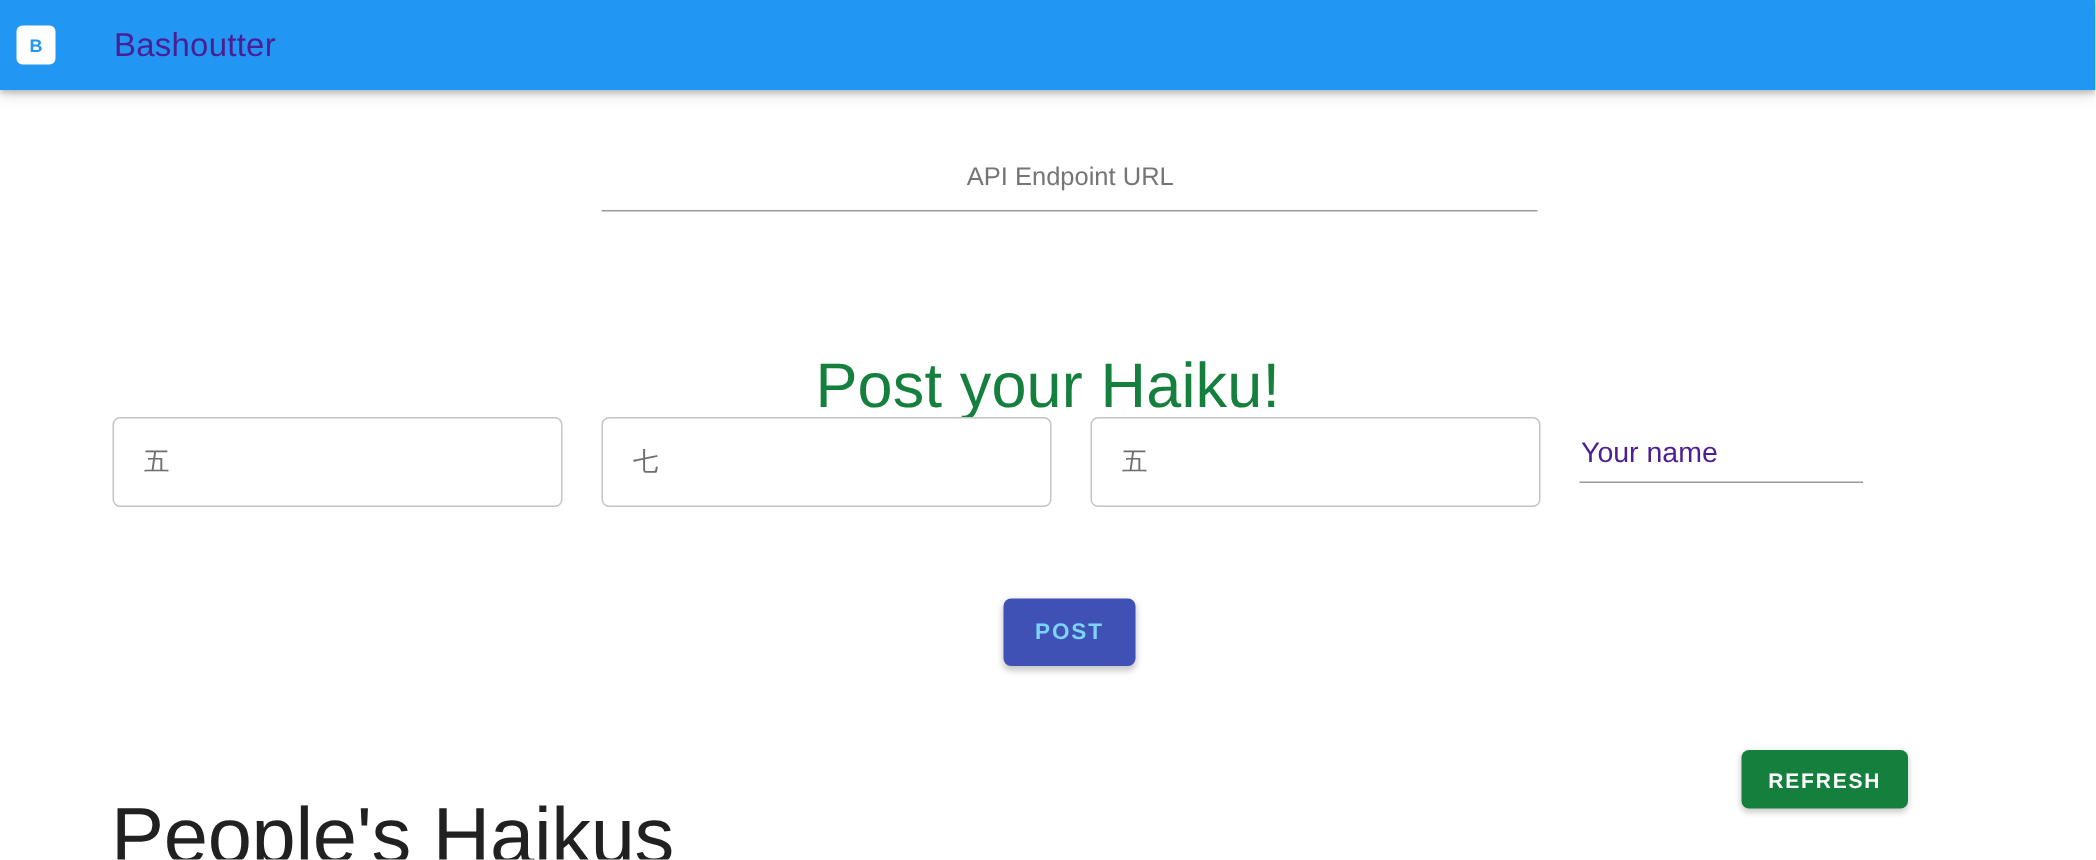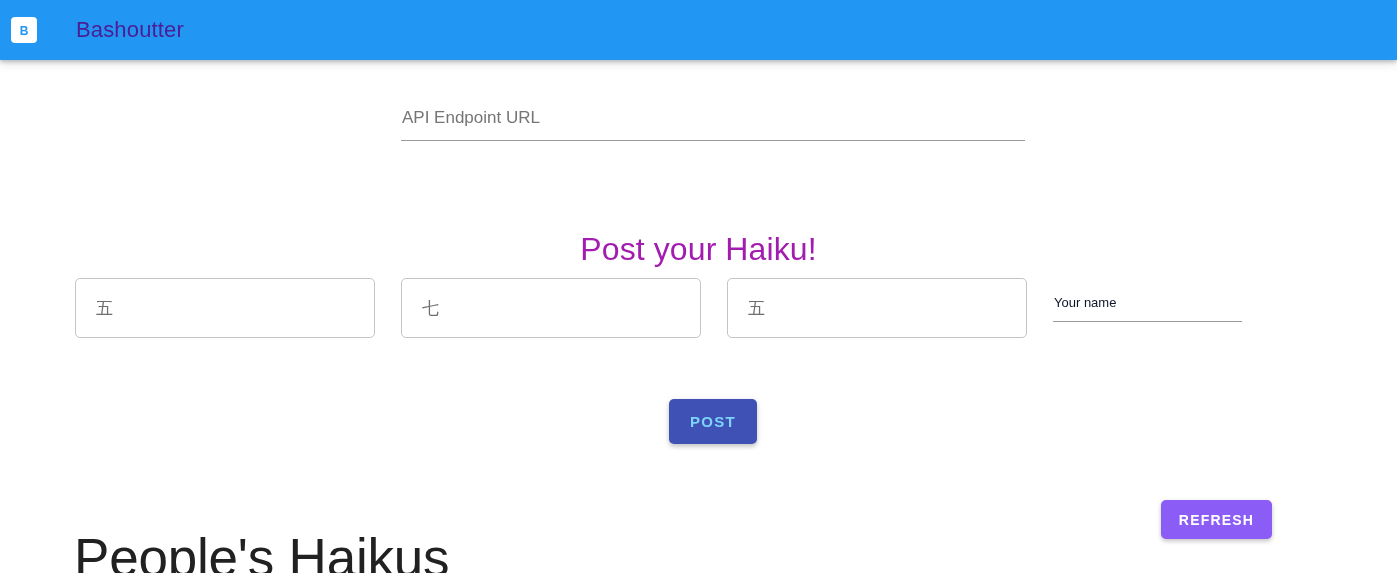"API Endpoint URL" .api-field { text-align: none -> center }
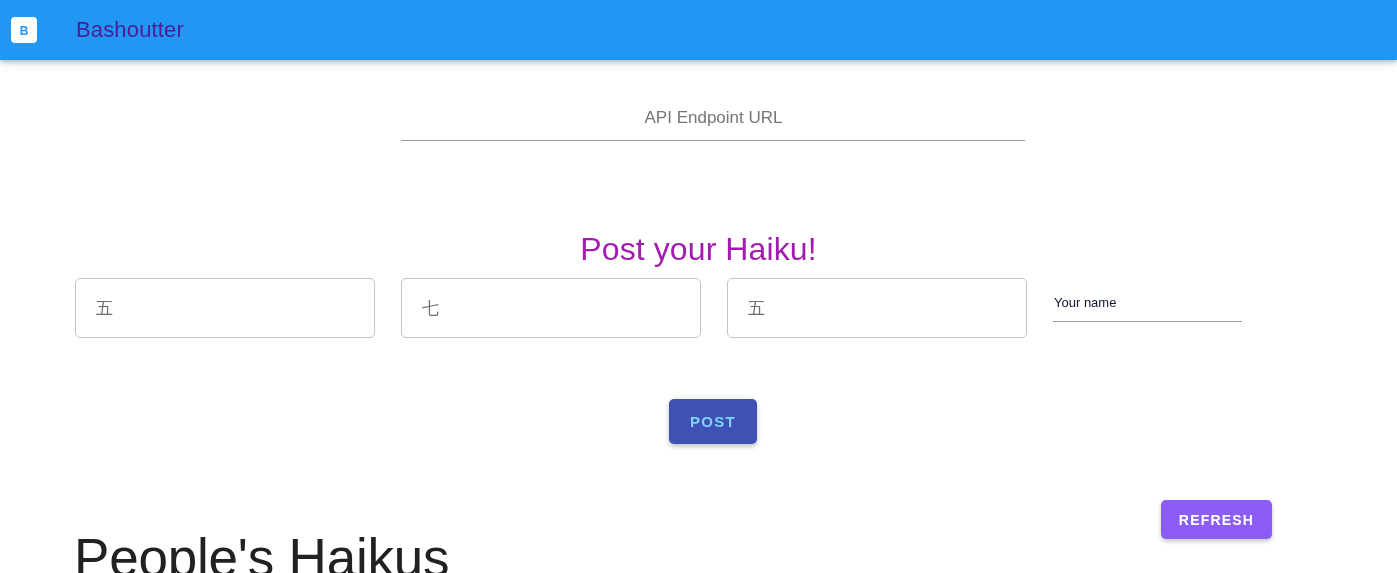"Post your Haiku!" .post-heading { color: #a21caf -> #15803d; font-size: 32px -> 42px }
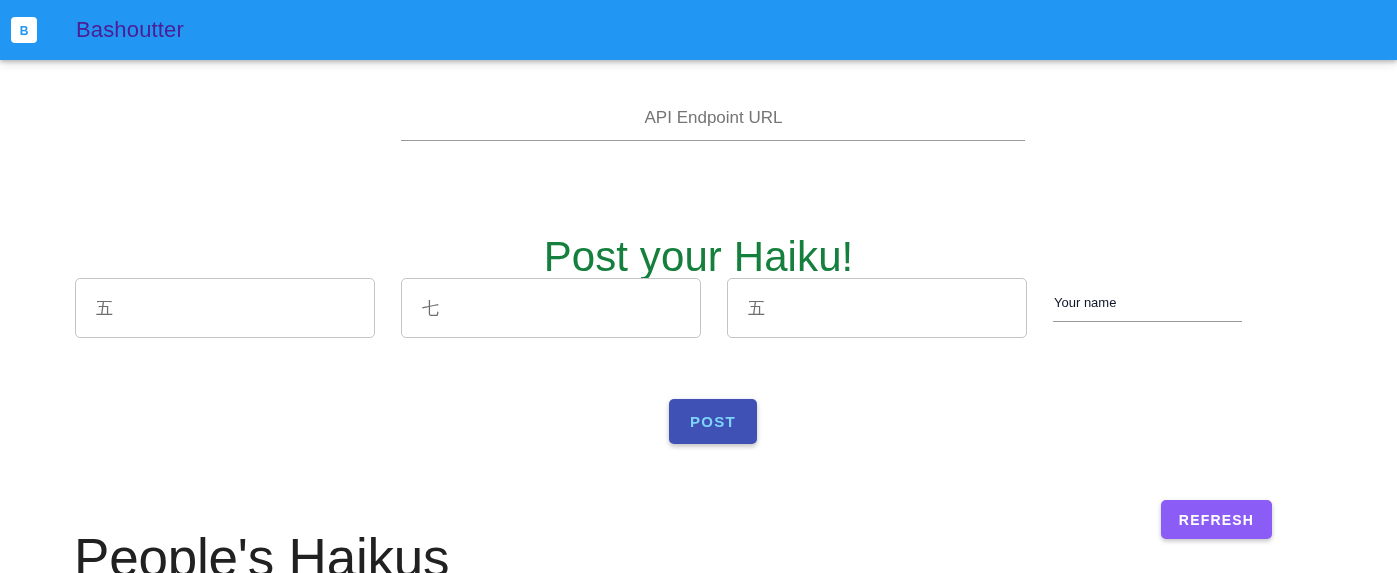"Your name" .name-field .ph { color: #0f172a -> #4c1d95; font-size: 13px -> 19px }
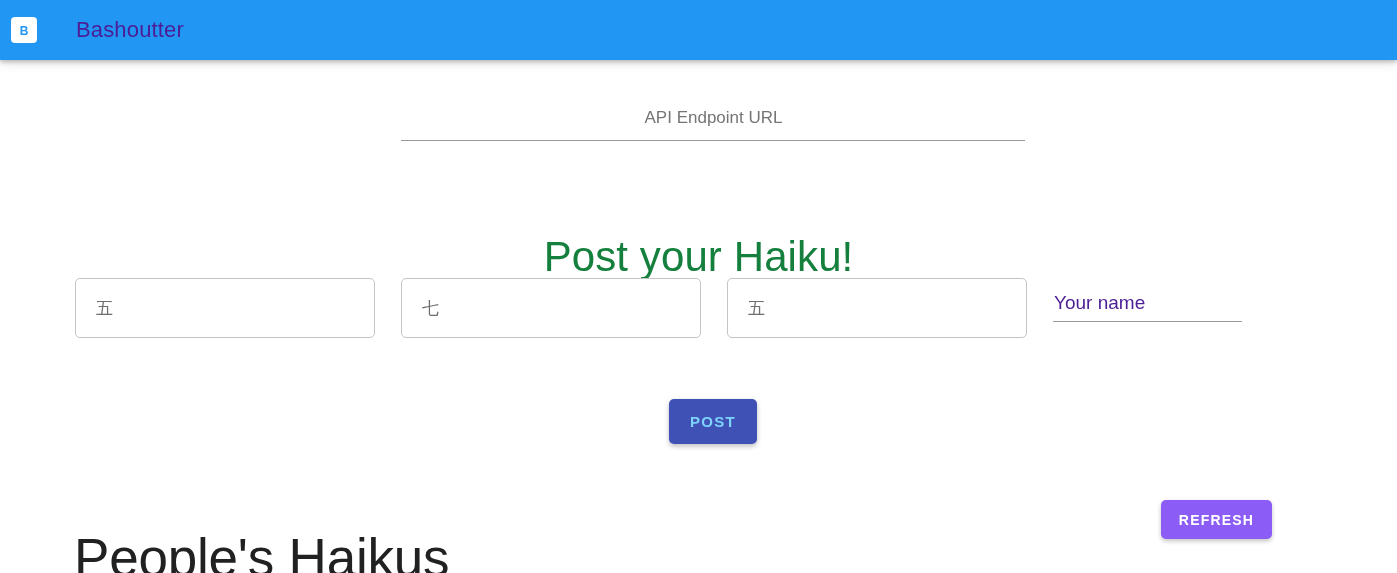"REFRESH" .refresh-btn { background: #8b5cf6 -> #15803d }
